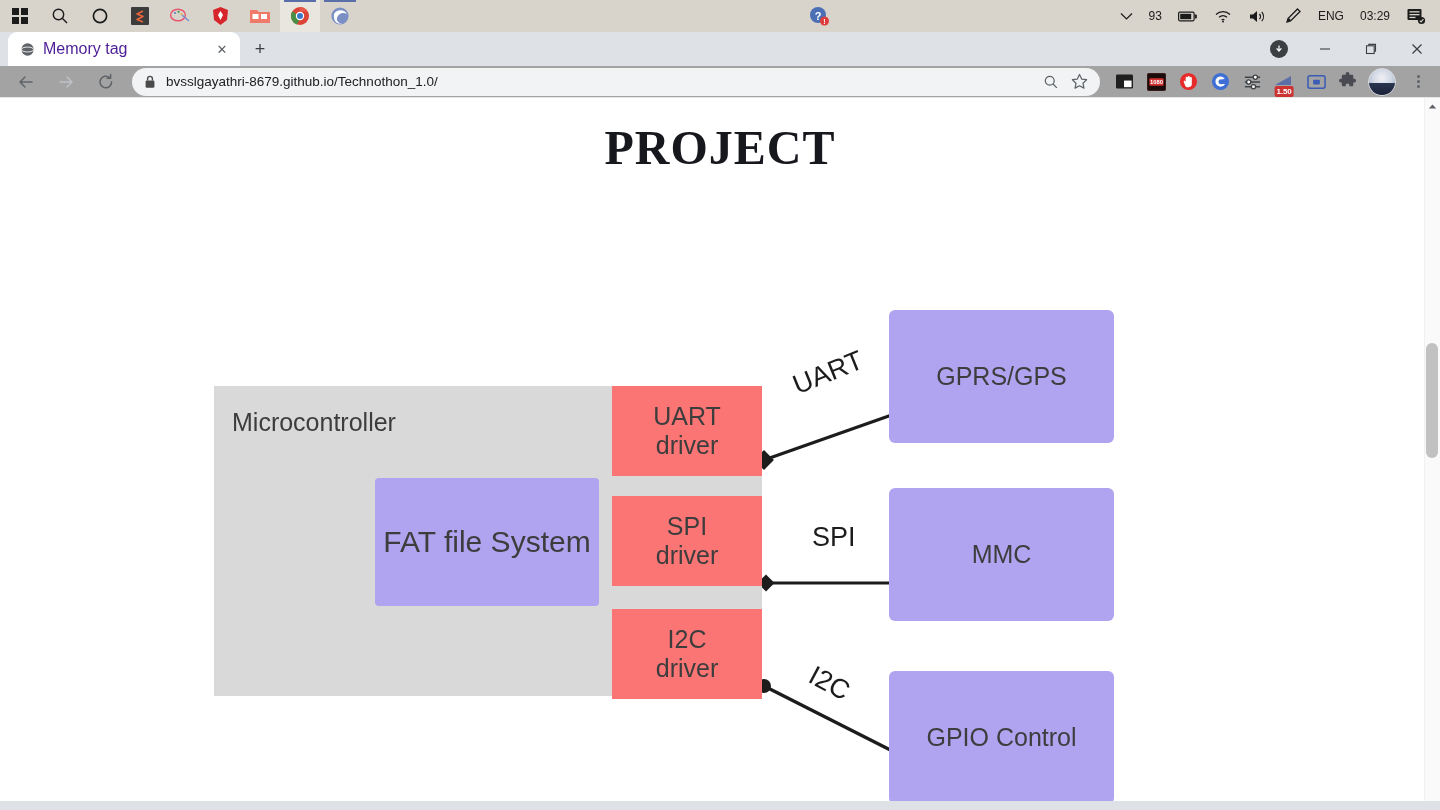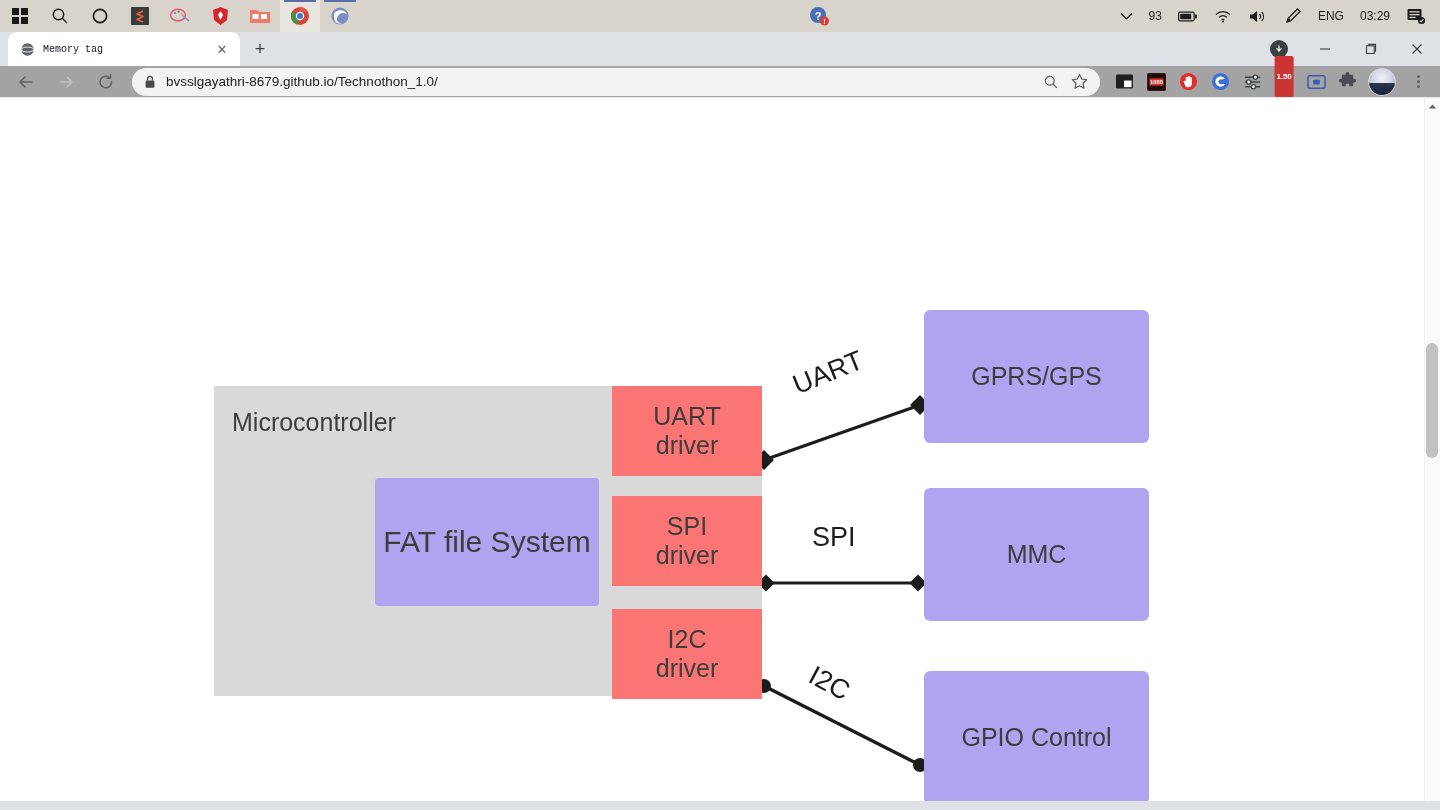"Memory tag" .tab-title { color: #0f172a -> #4c1d95; font-family: Liberation Mono, monospace -> none; font-size: 10px -> 16px }
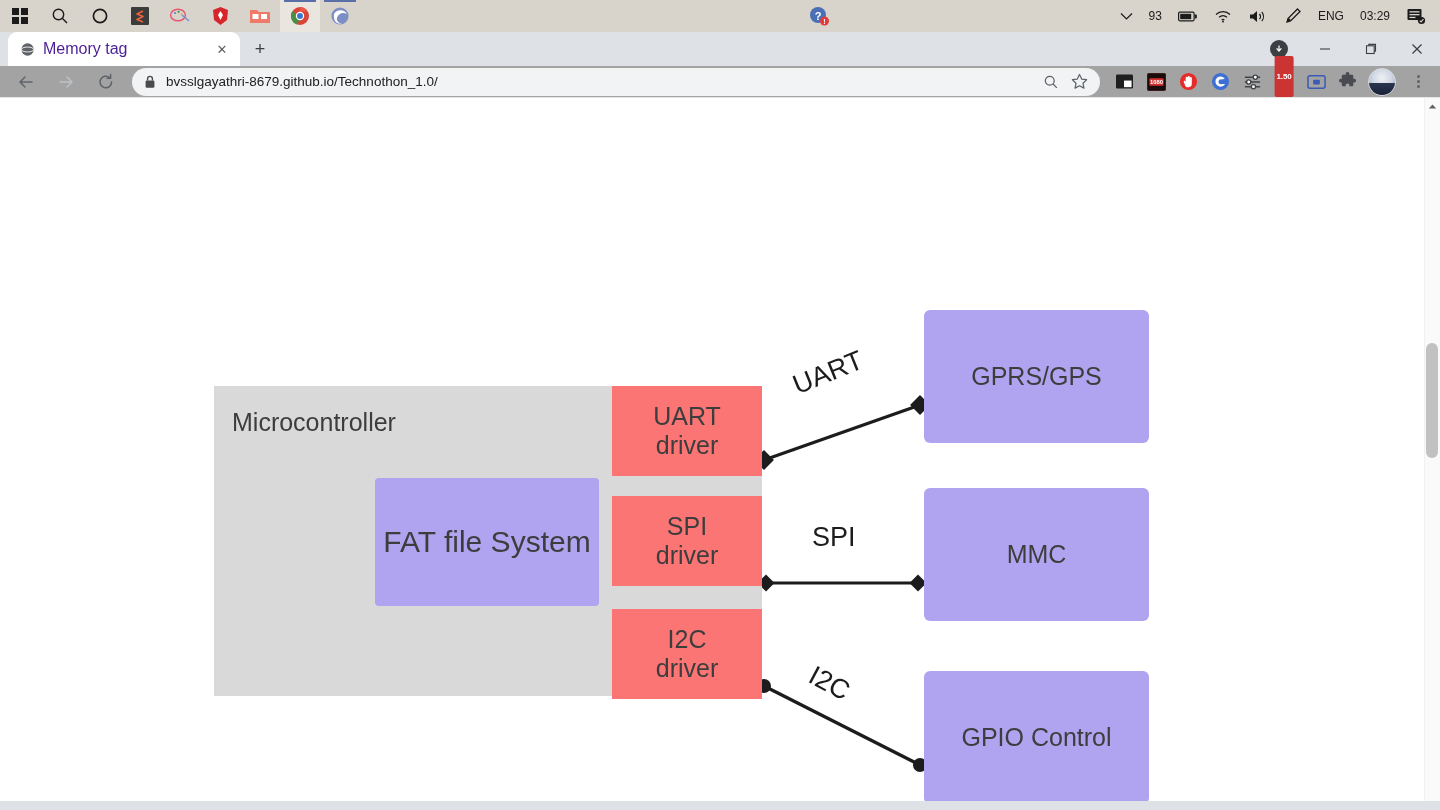"1.50" .ext-badge { padding: 16px 2px -> 1px 2px }
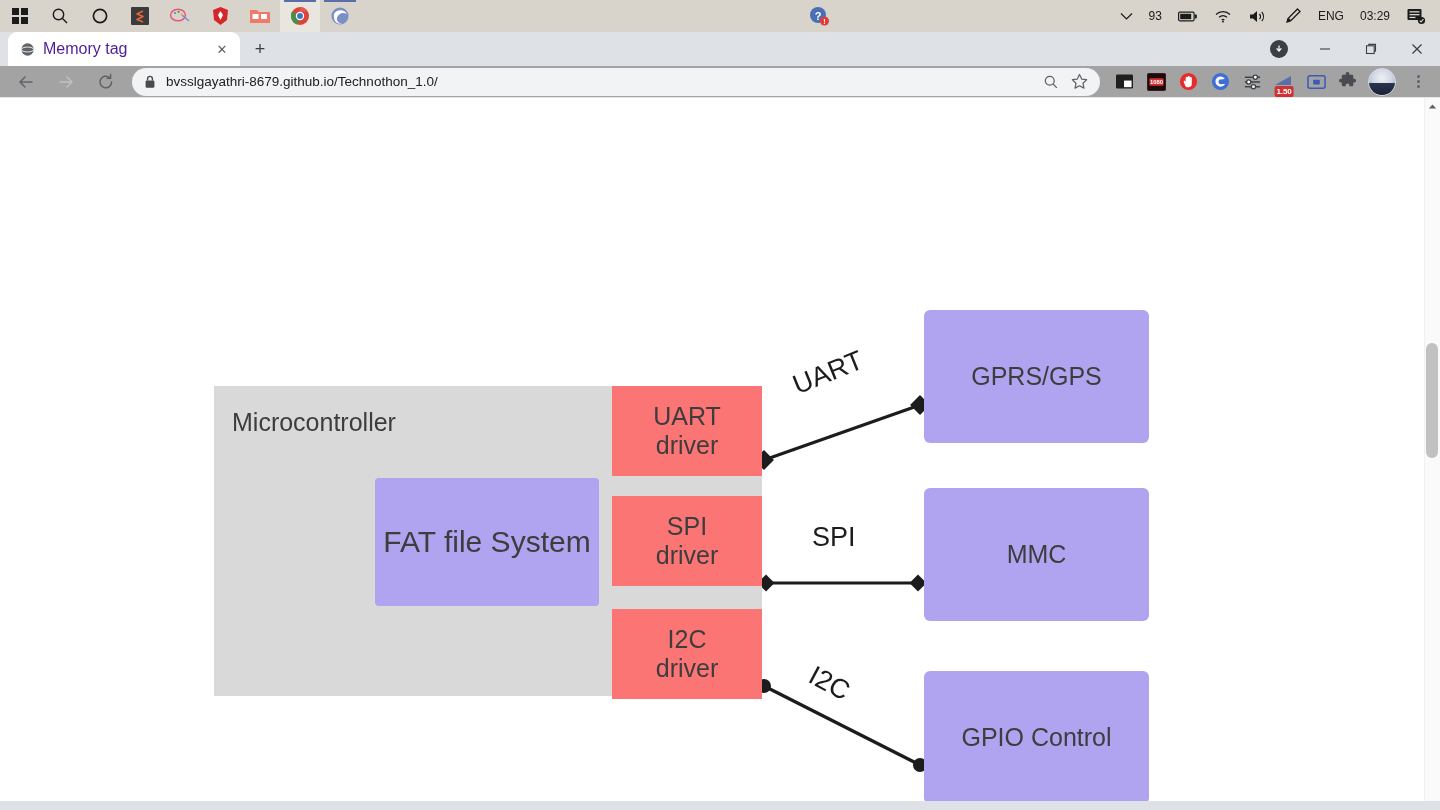"PROJECT" div { html: none -> <div>PROJECT</div> }
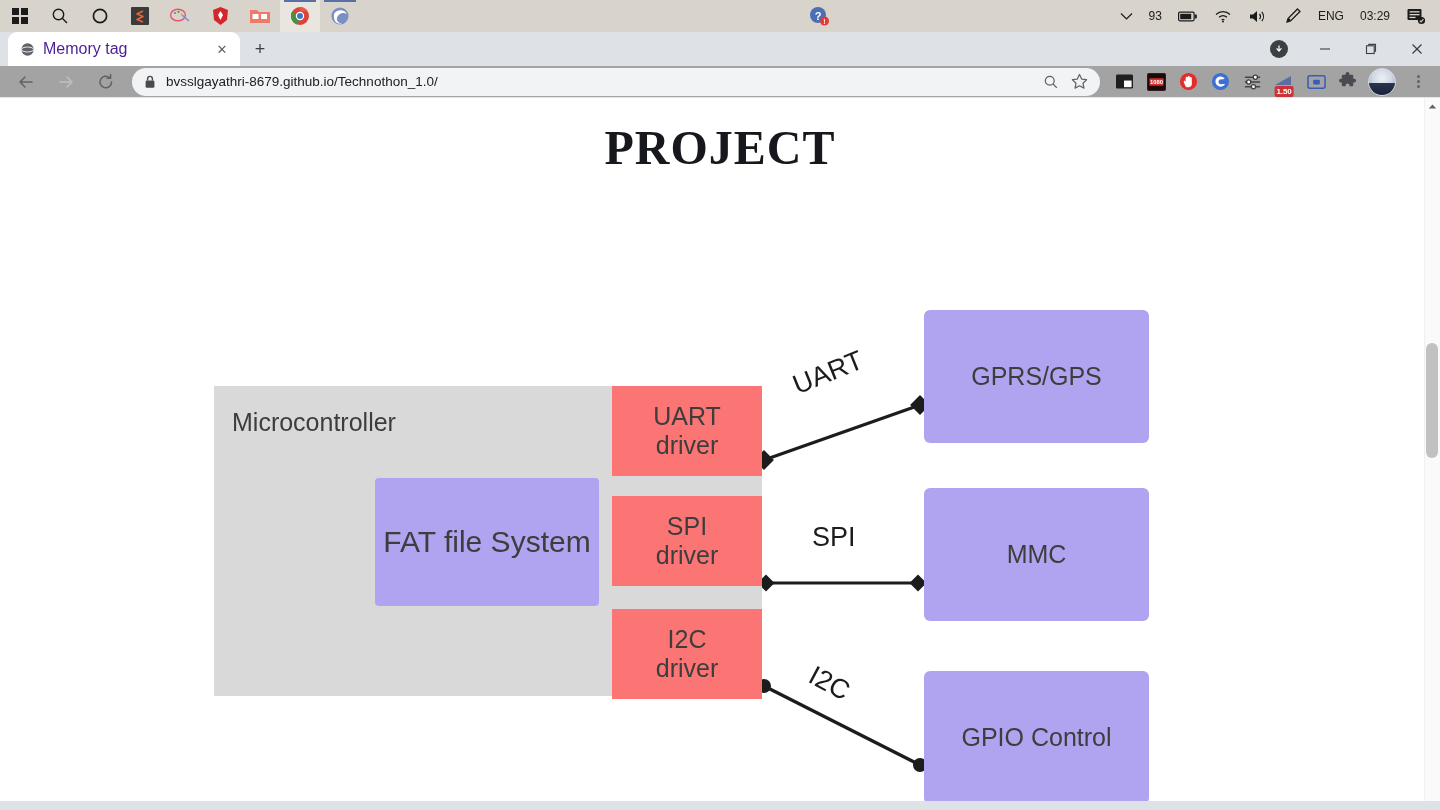"GPRS/GPS" .node-per { left: 924px -> 889px }
